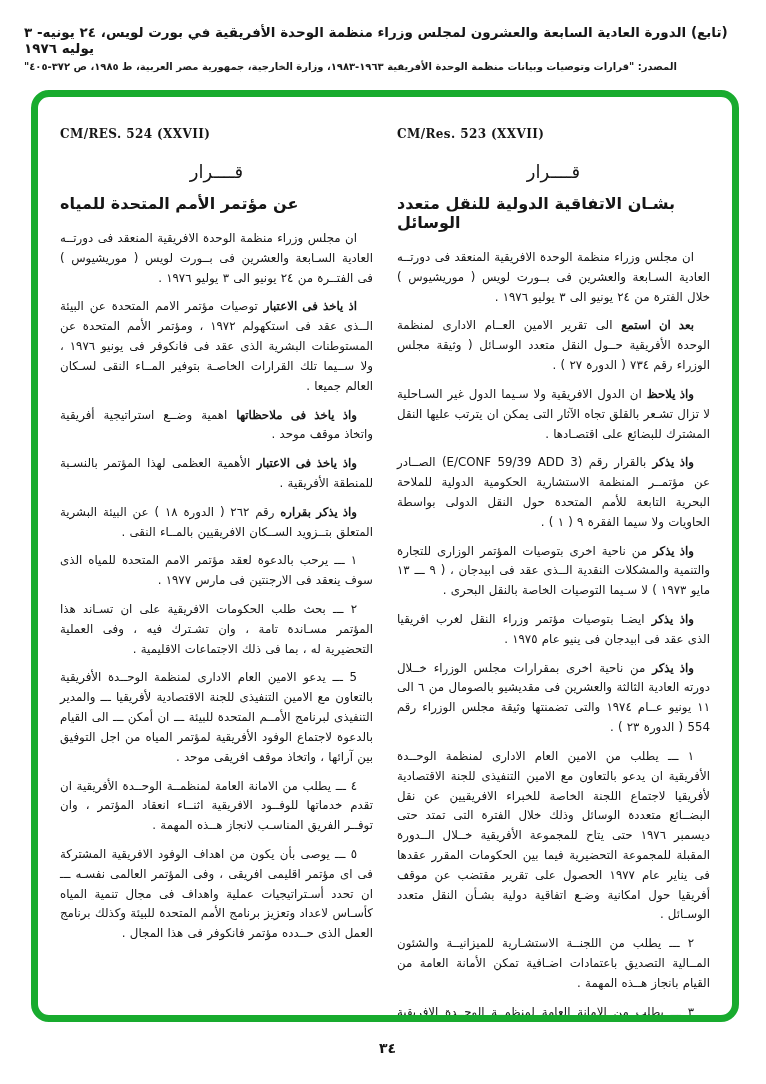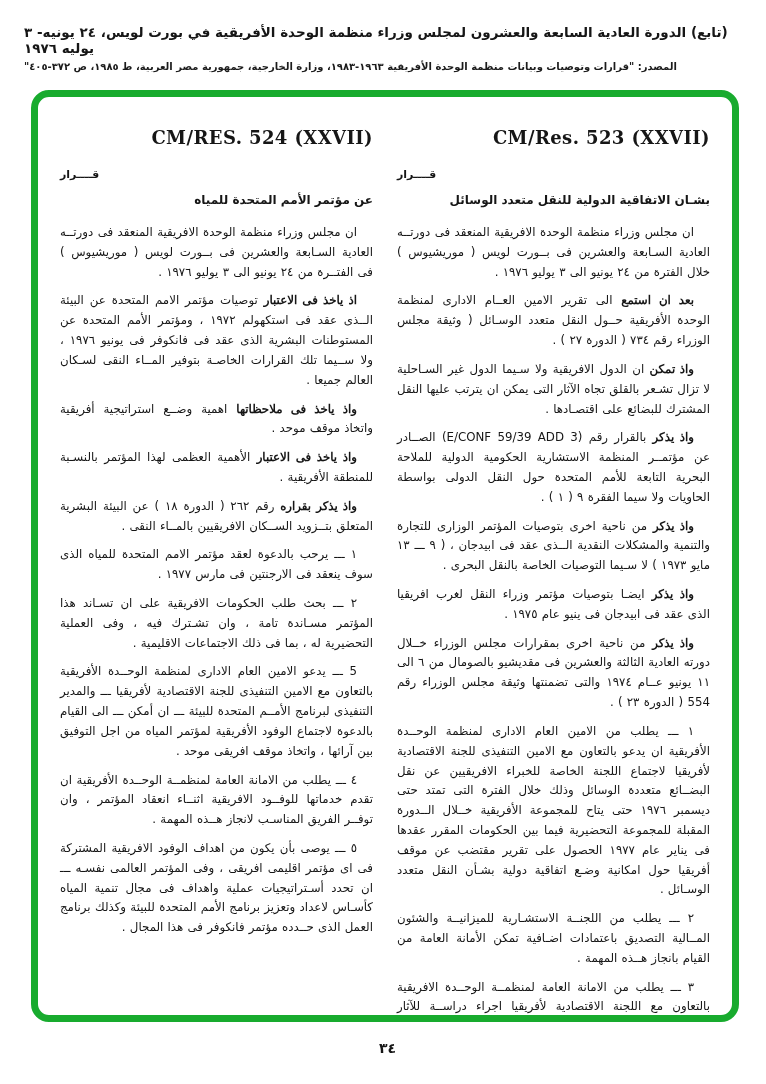"CM/RES. 524 (XXVII)" .doc-ref { font-size: 18px -> 12px; text-align: right -> left }
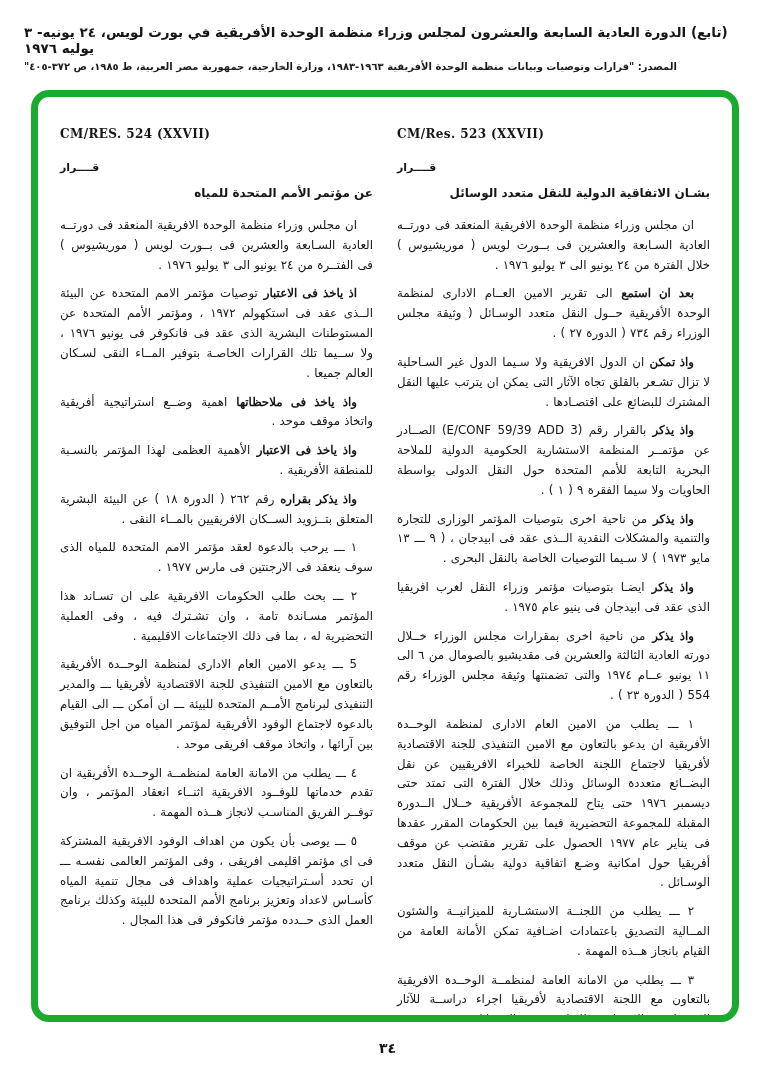"قــــرار" .res-title { font-size: 11px -> 18px; font-weight: bold -> normal; text-align: left -> center }
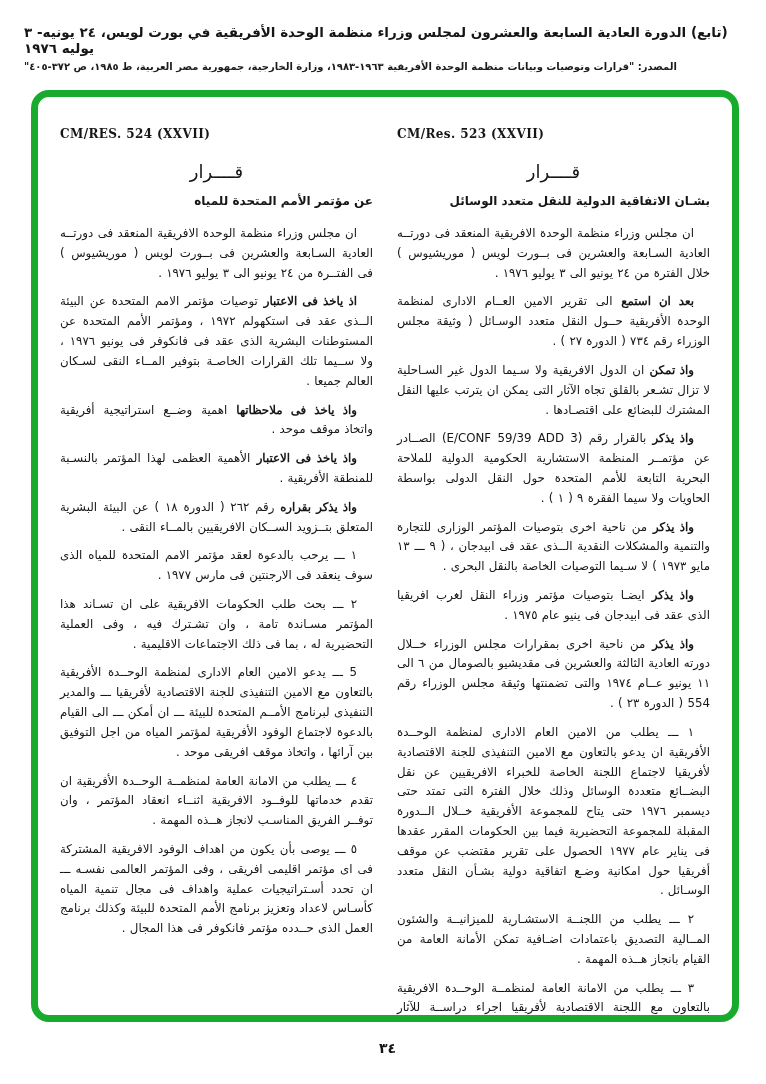"عن مؤتمر الأمم المتحدة للمياه" .res-subtitle { font-size: 12px -> 16px; text-align: right -> left }
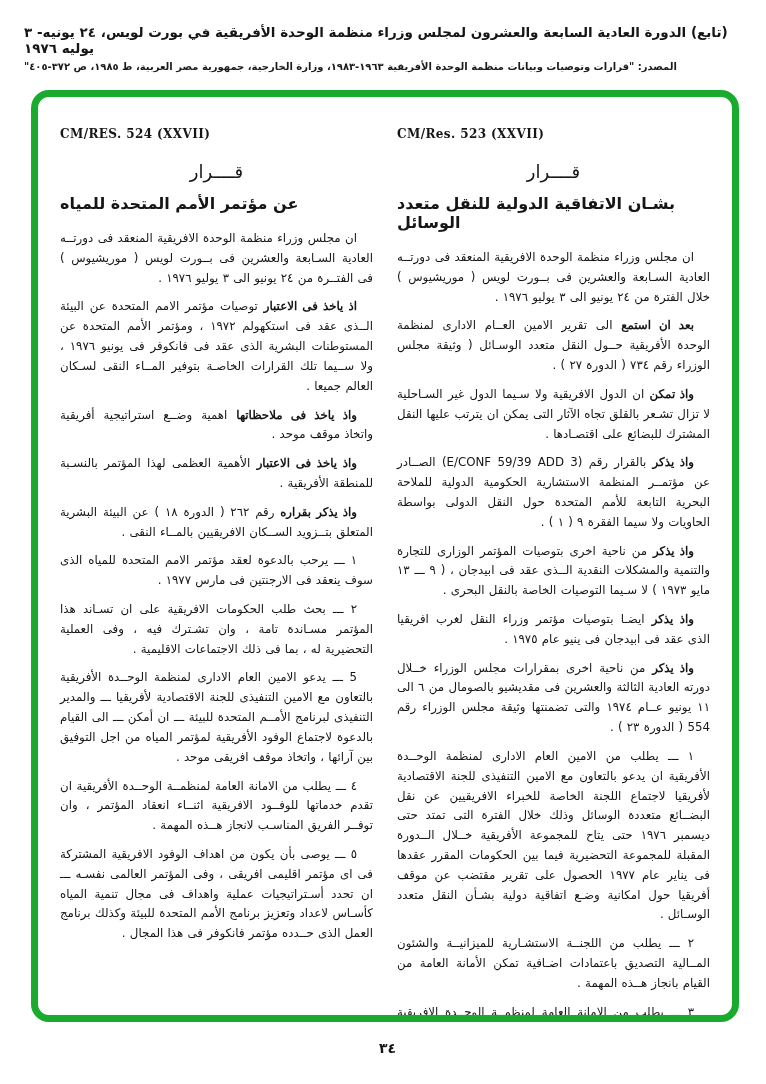"واذ تمكن" b { text: تمكن -> يلاحظ }
